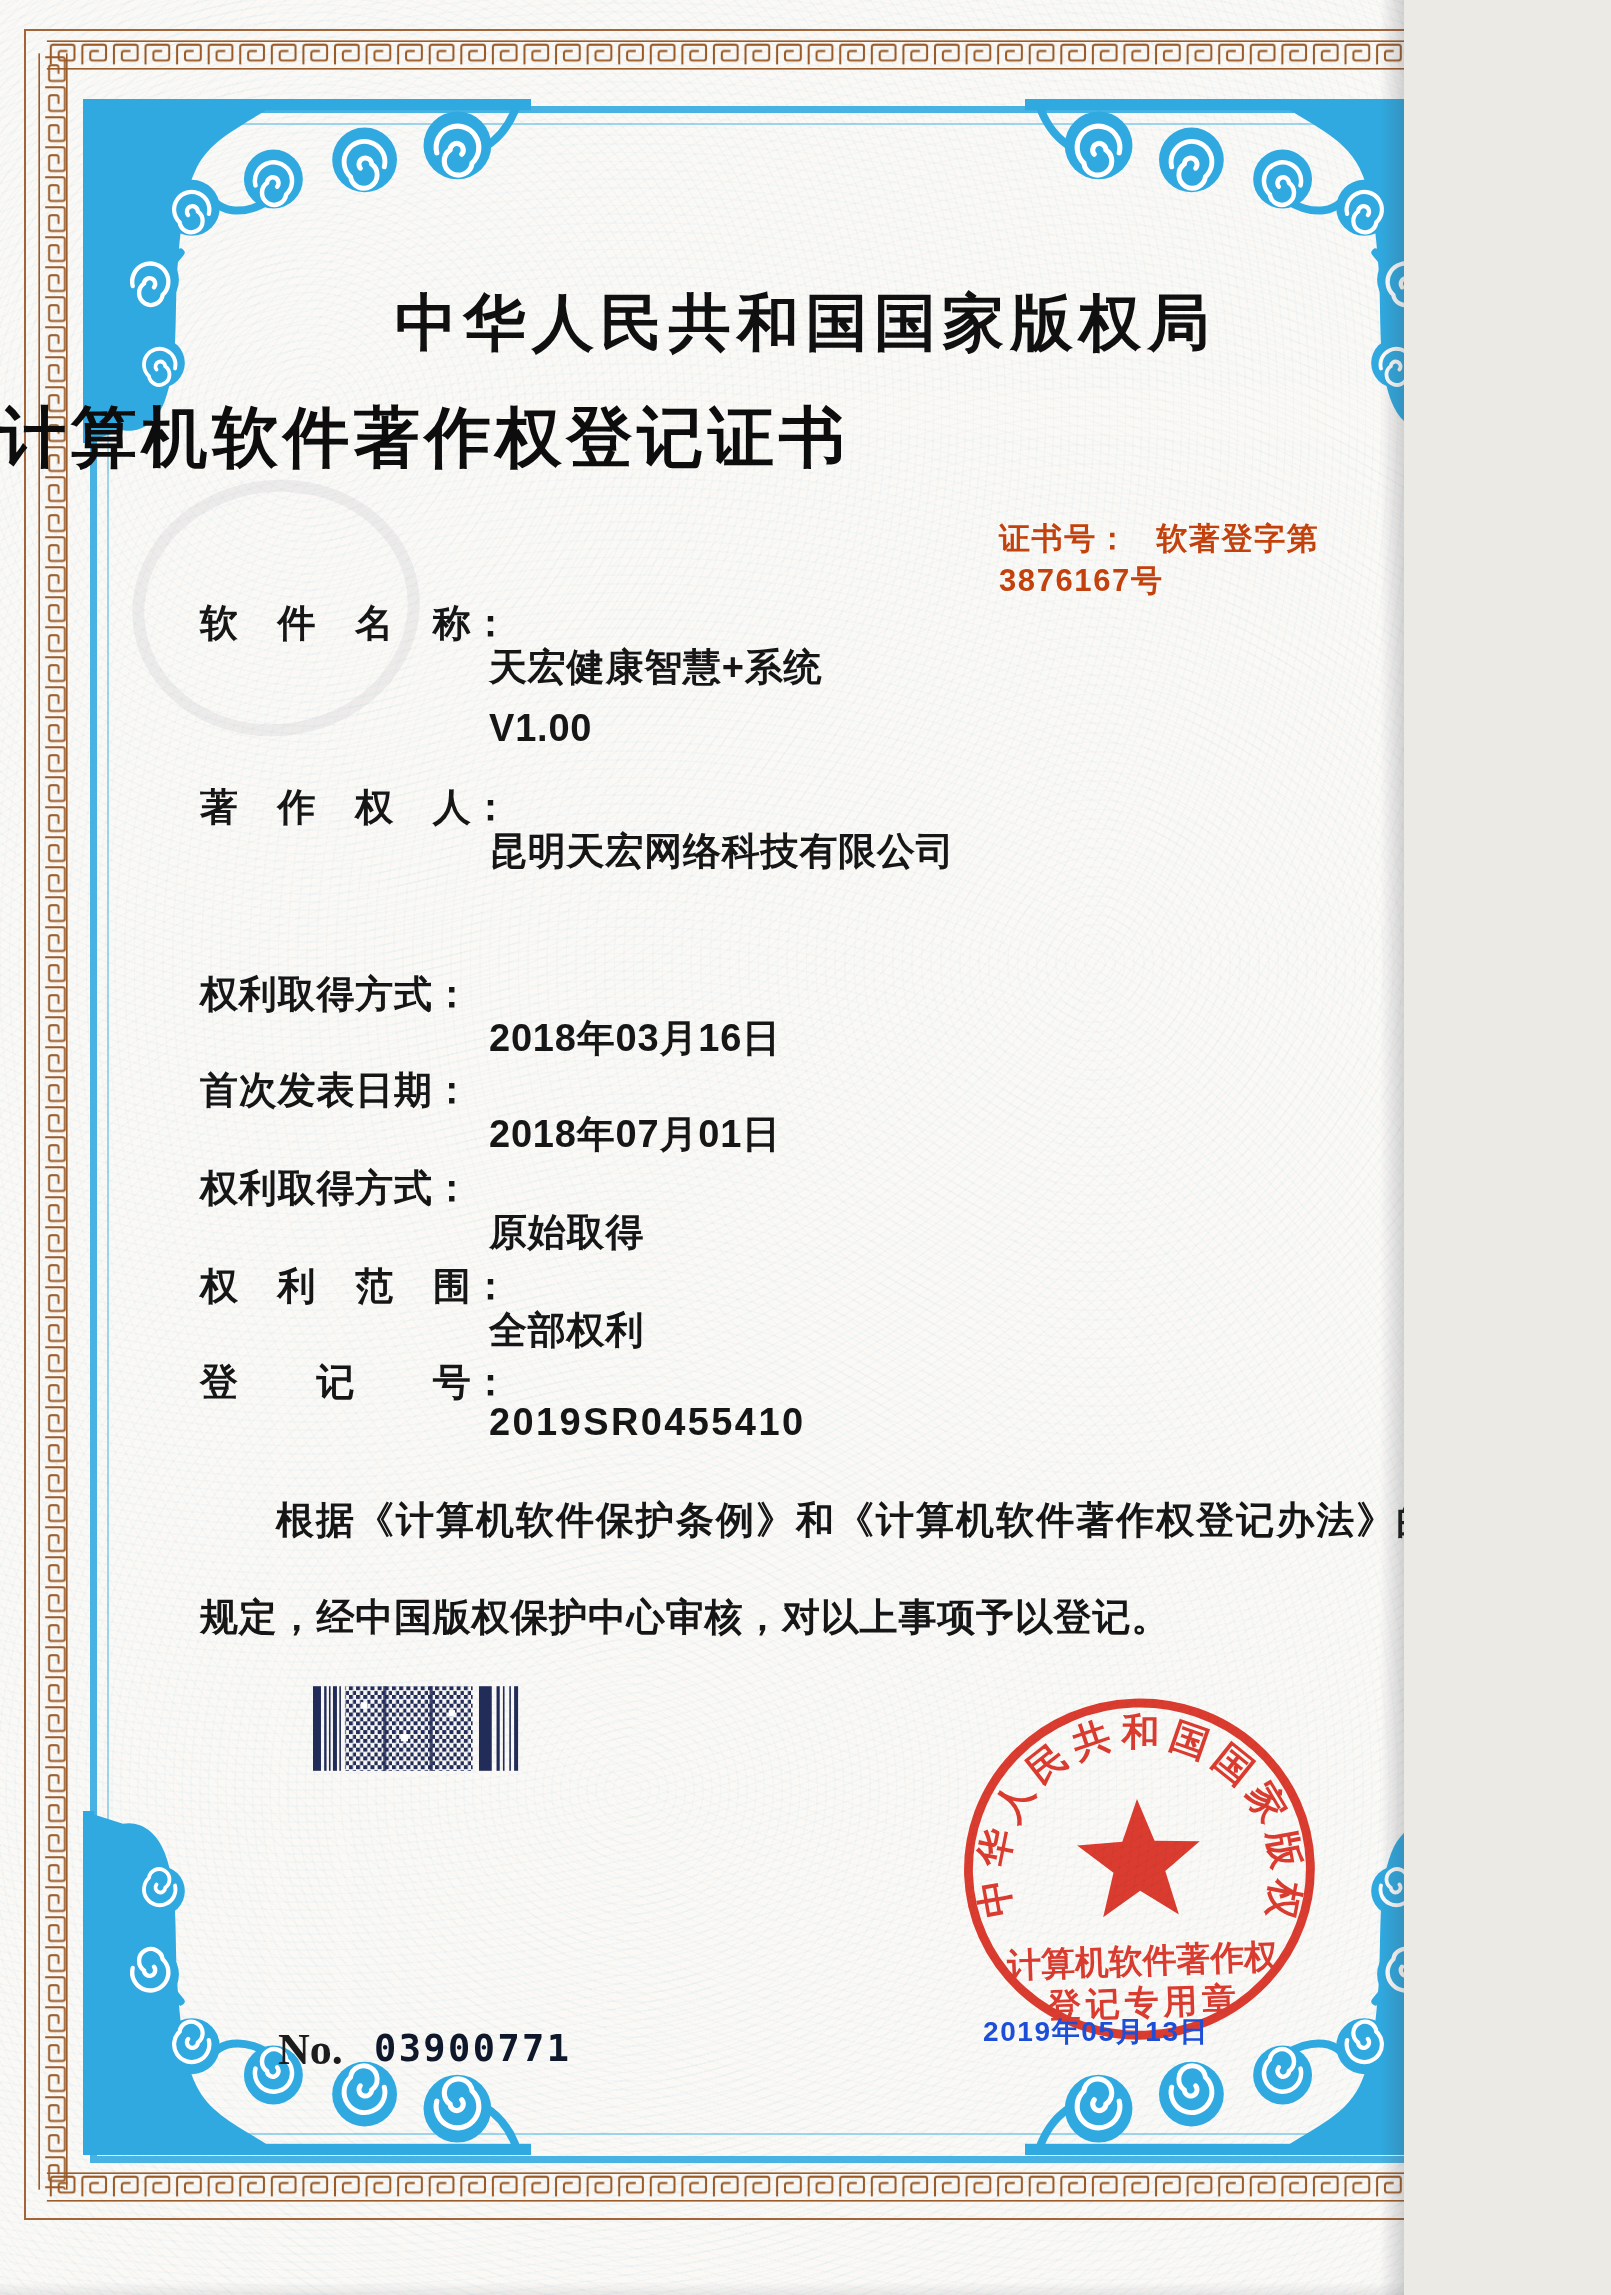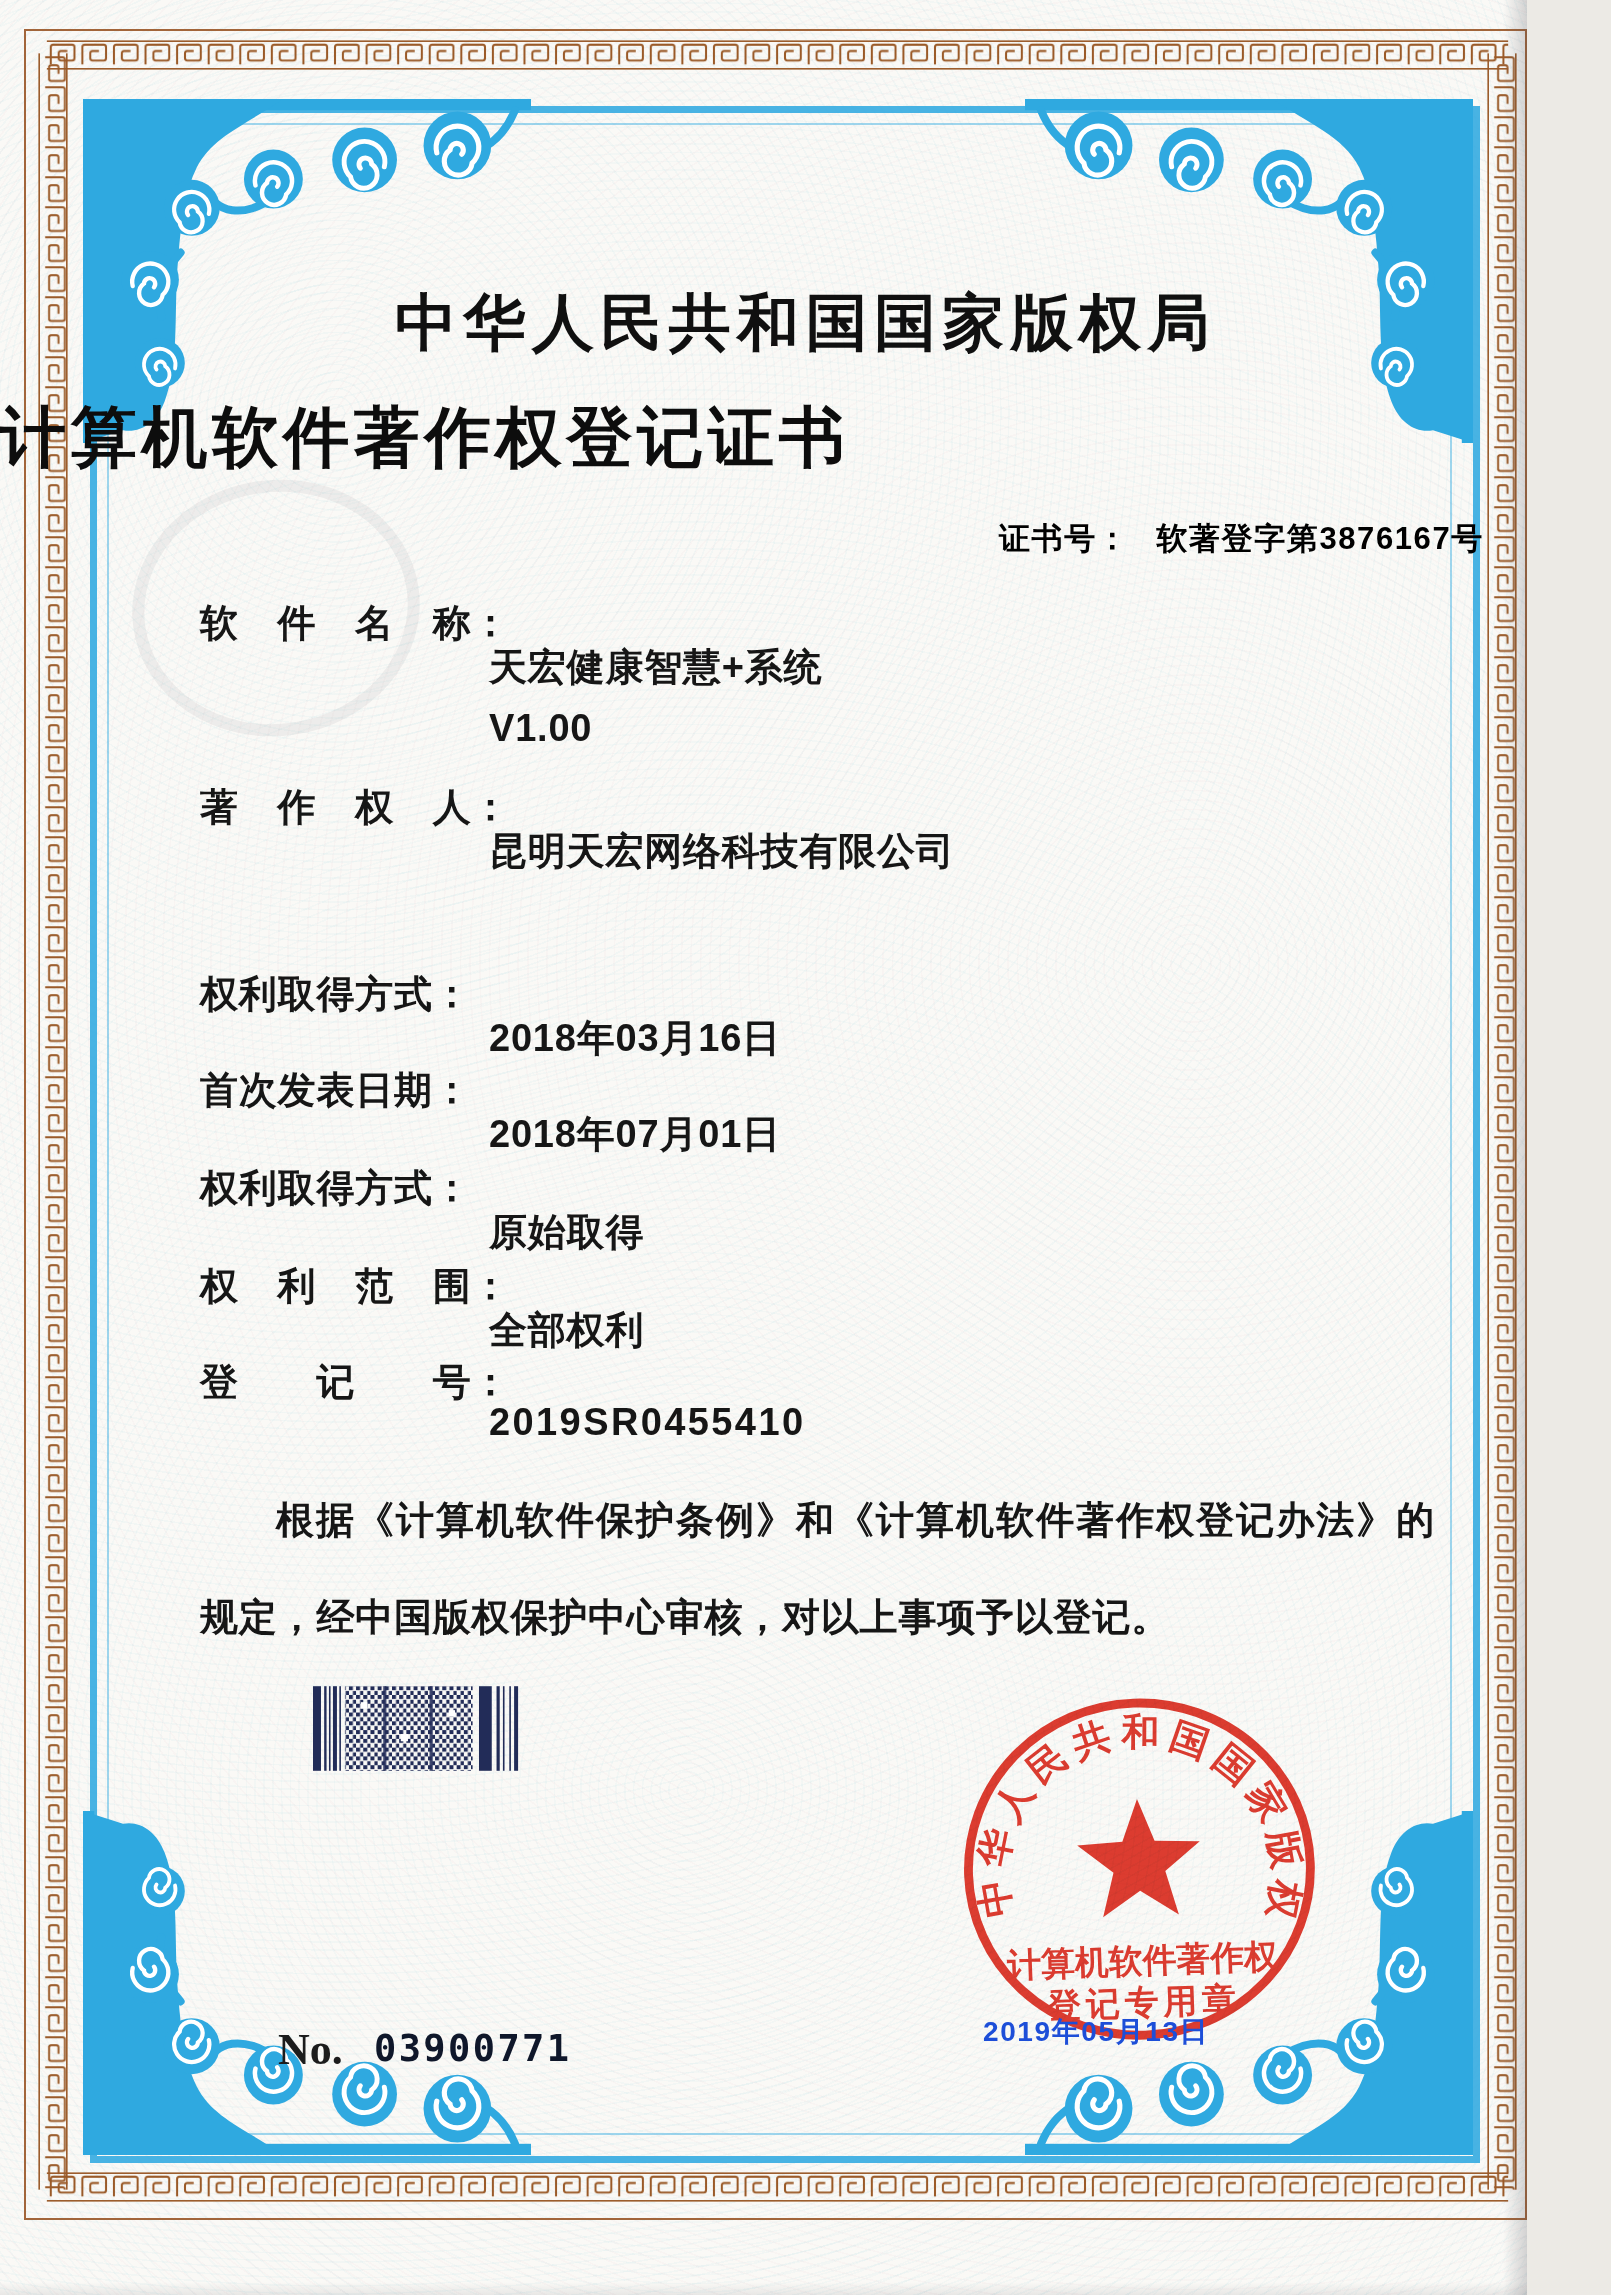"中华人民共和国国家版权局" .page { width: 1527px -> 1404px }
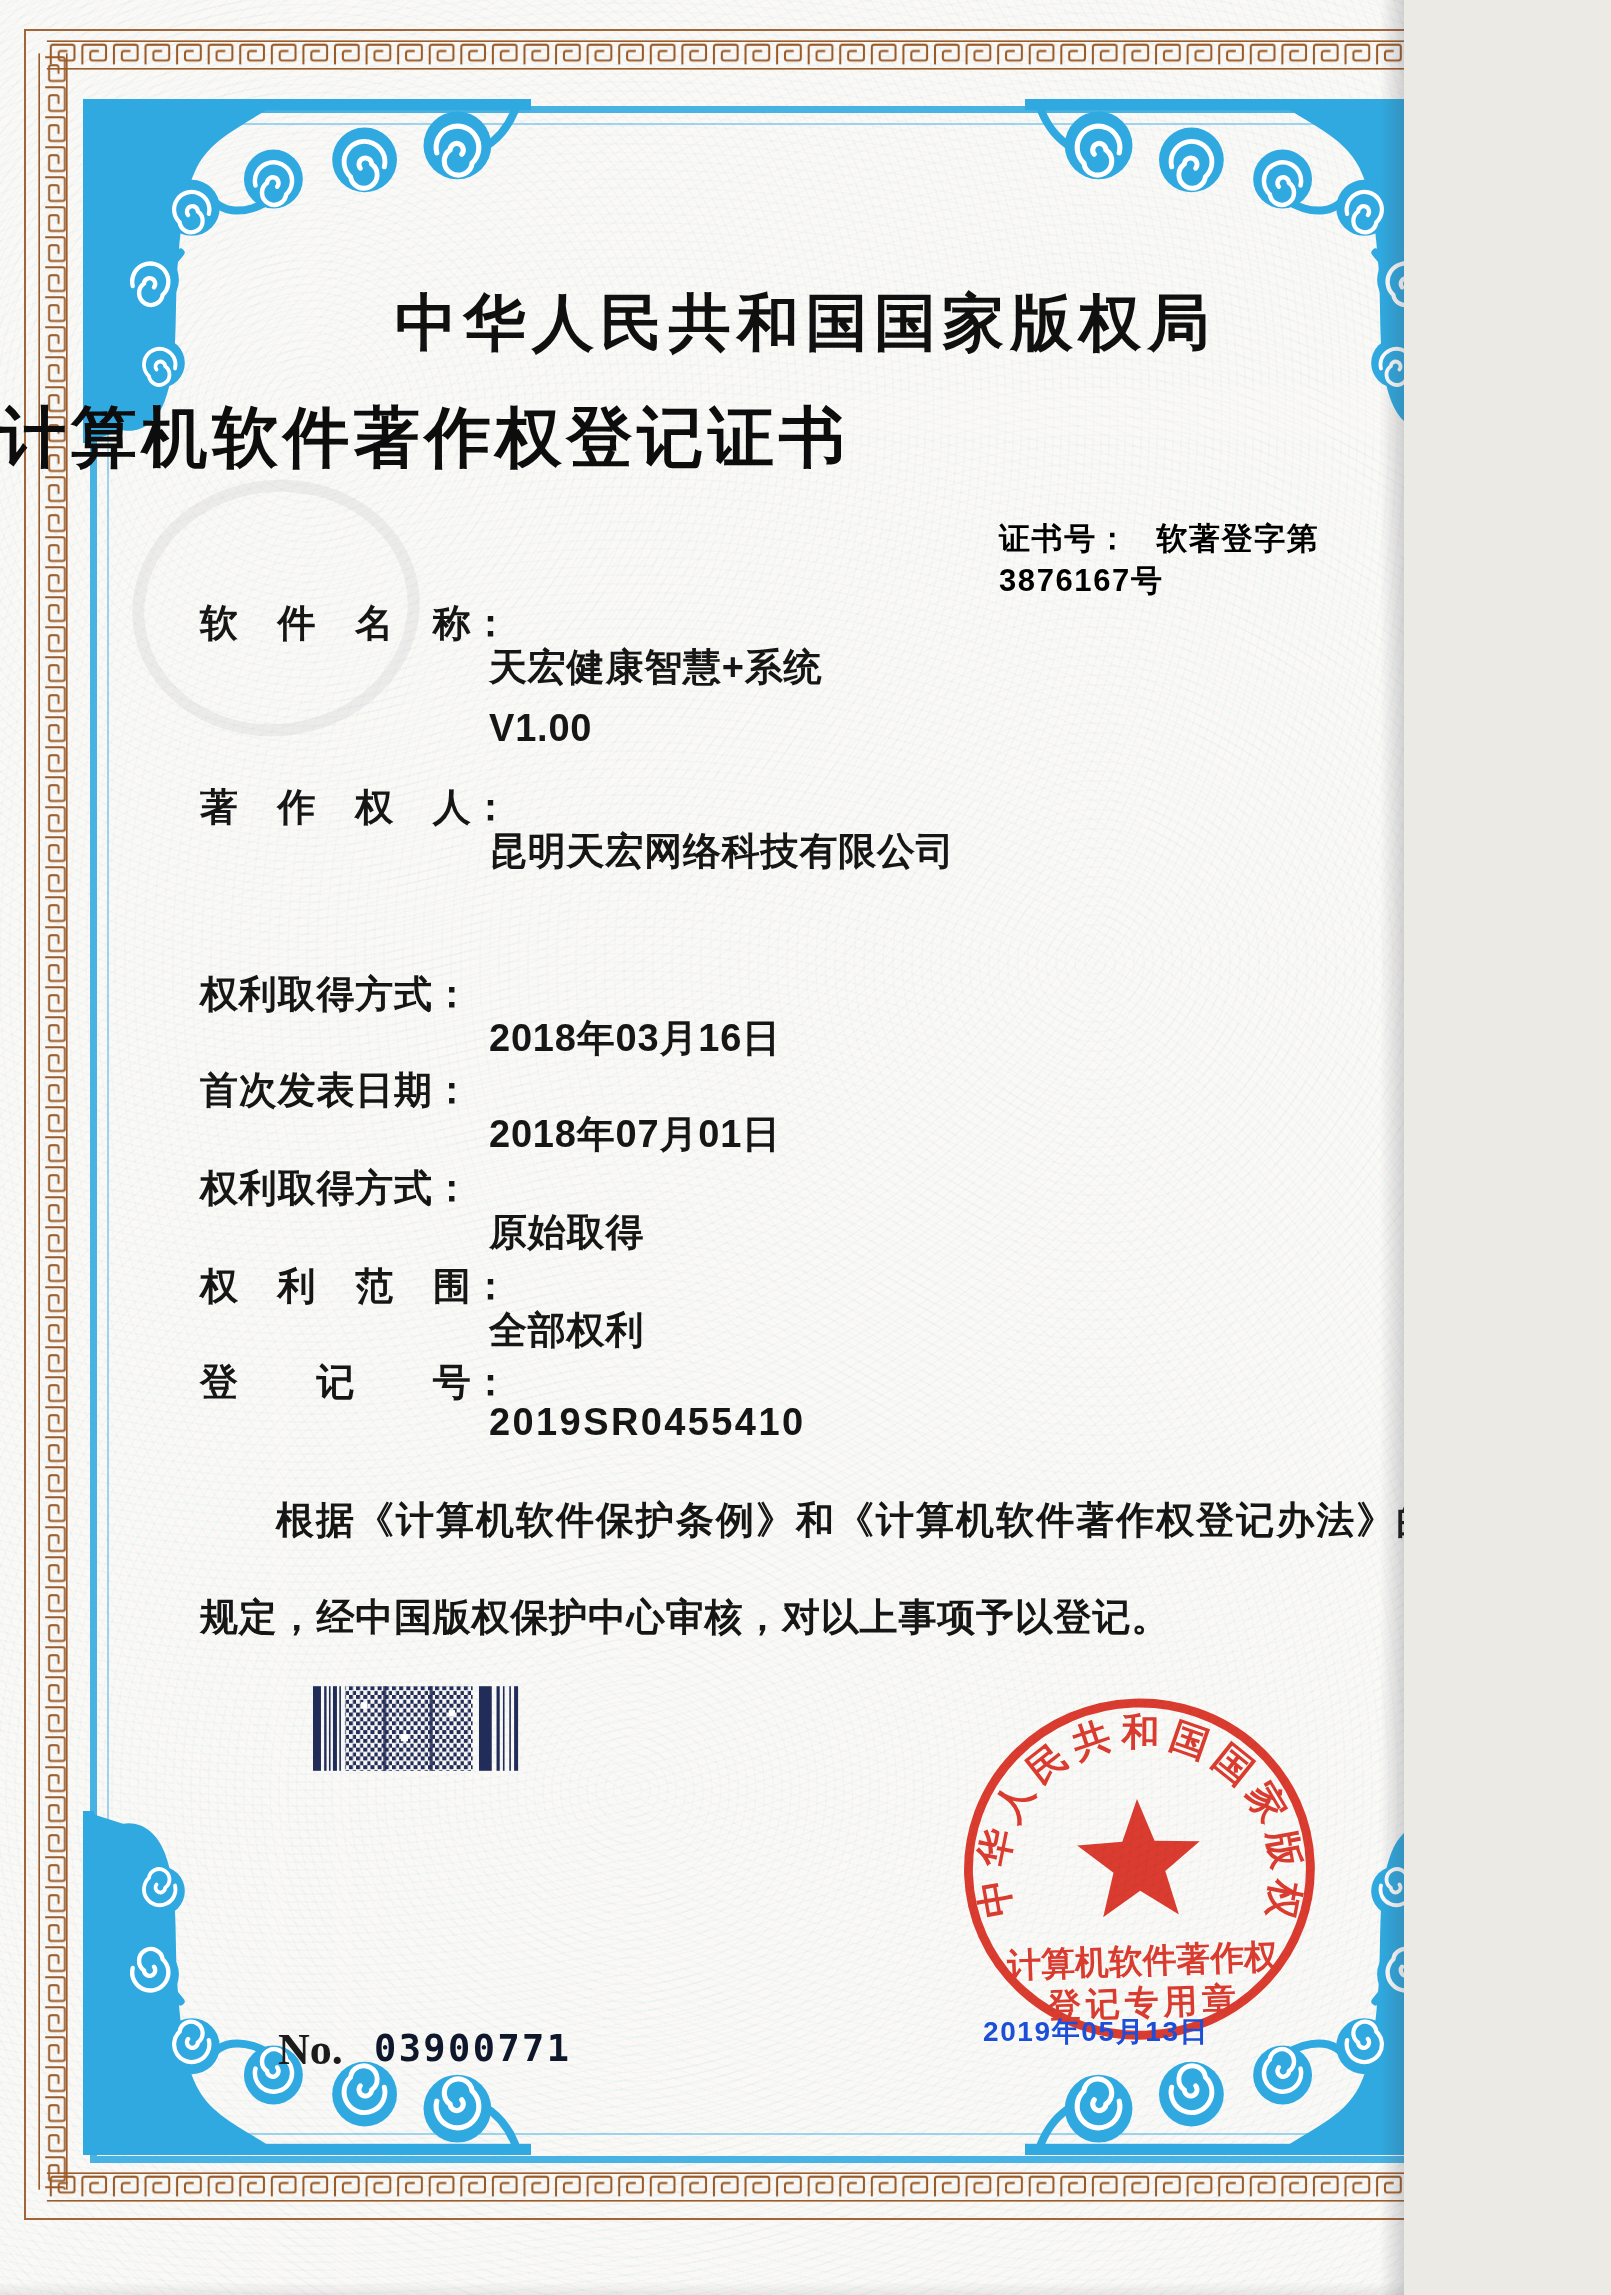"证书号： 软著登字第3876167号" .certno { color: #000000 -> #c2410c }
